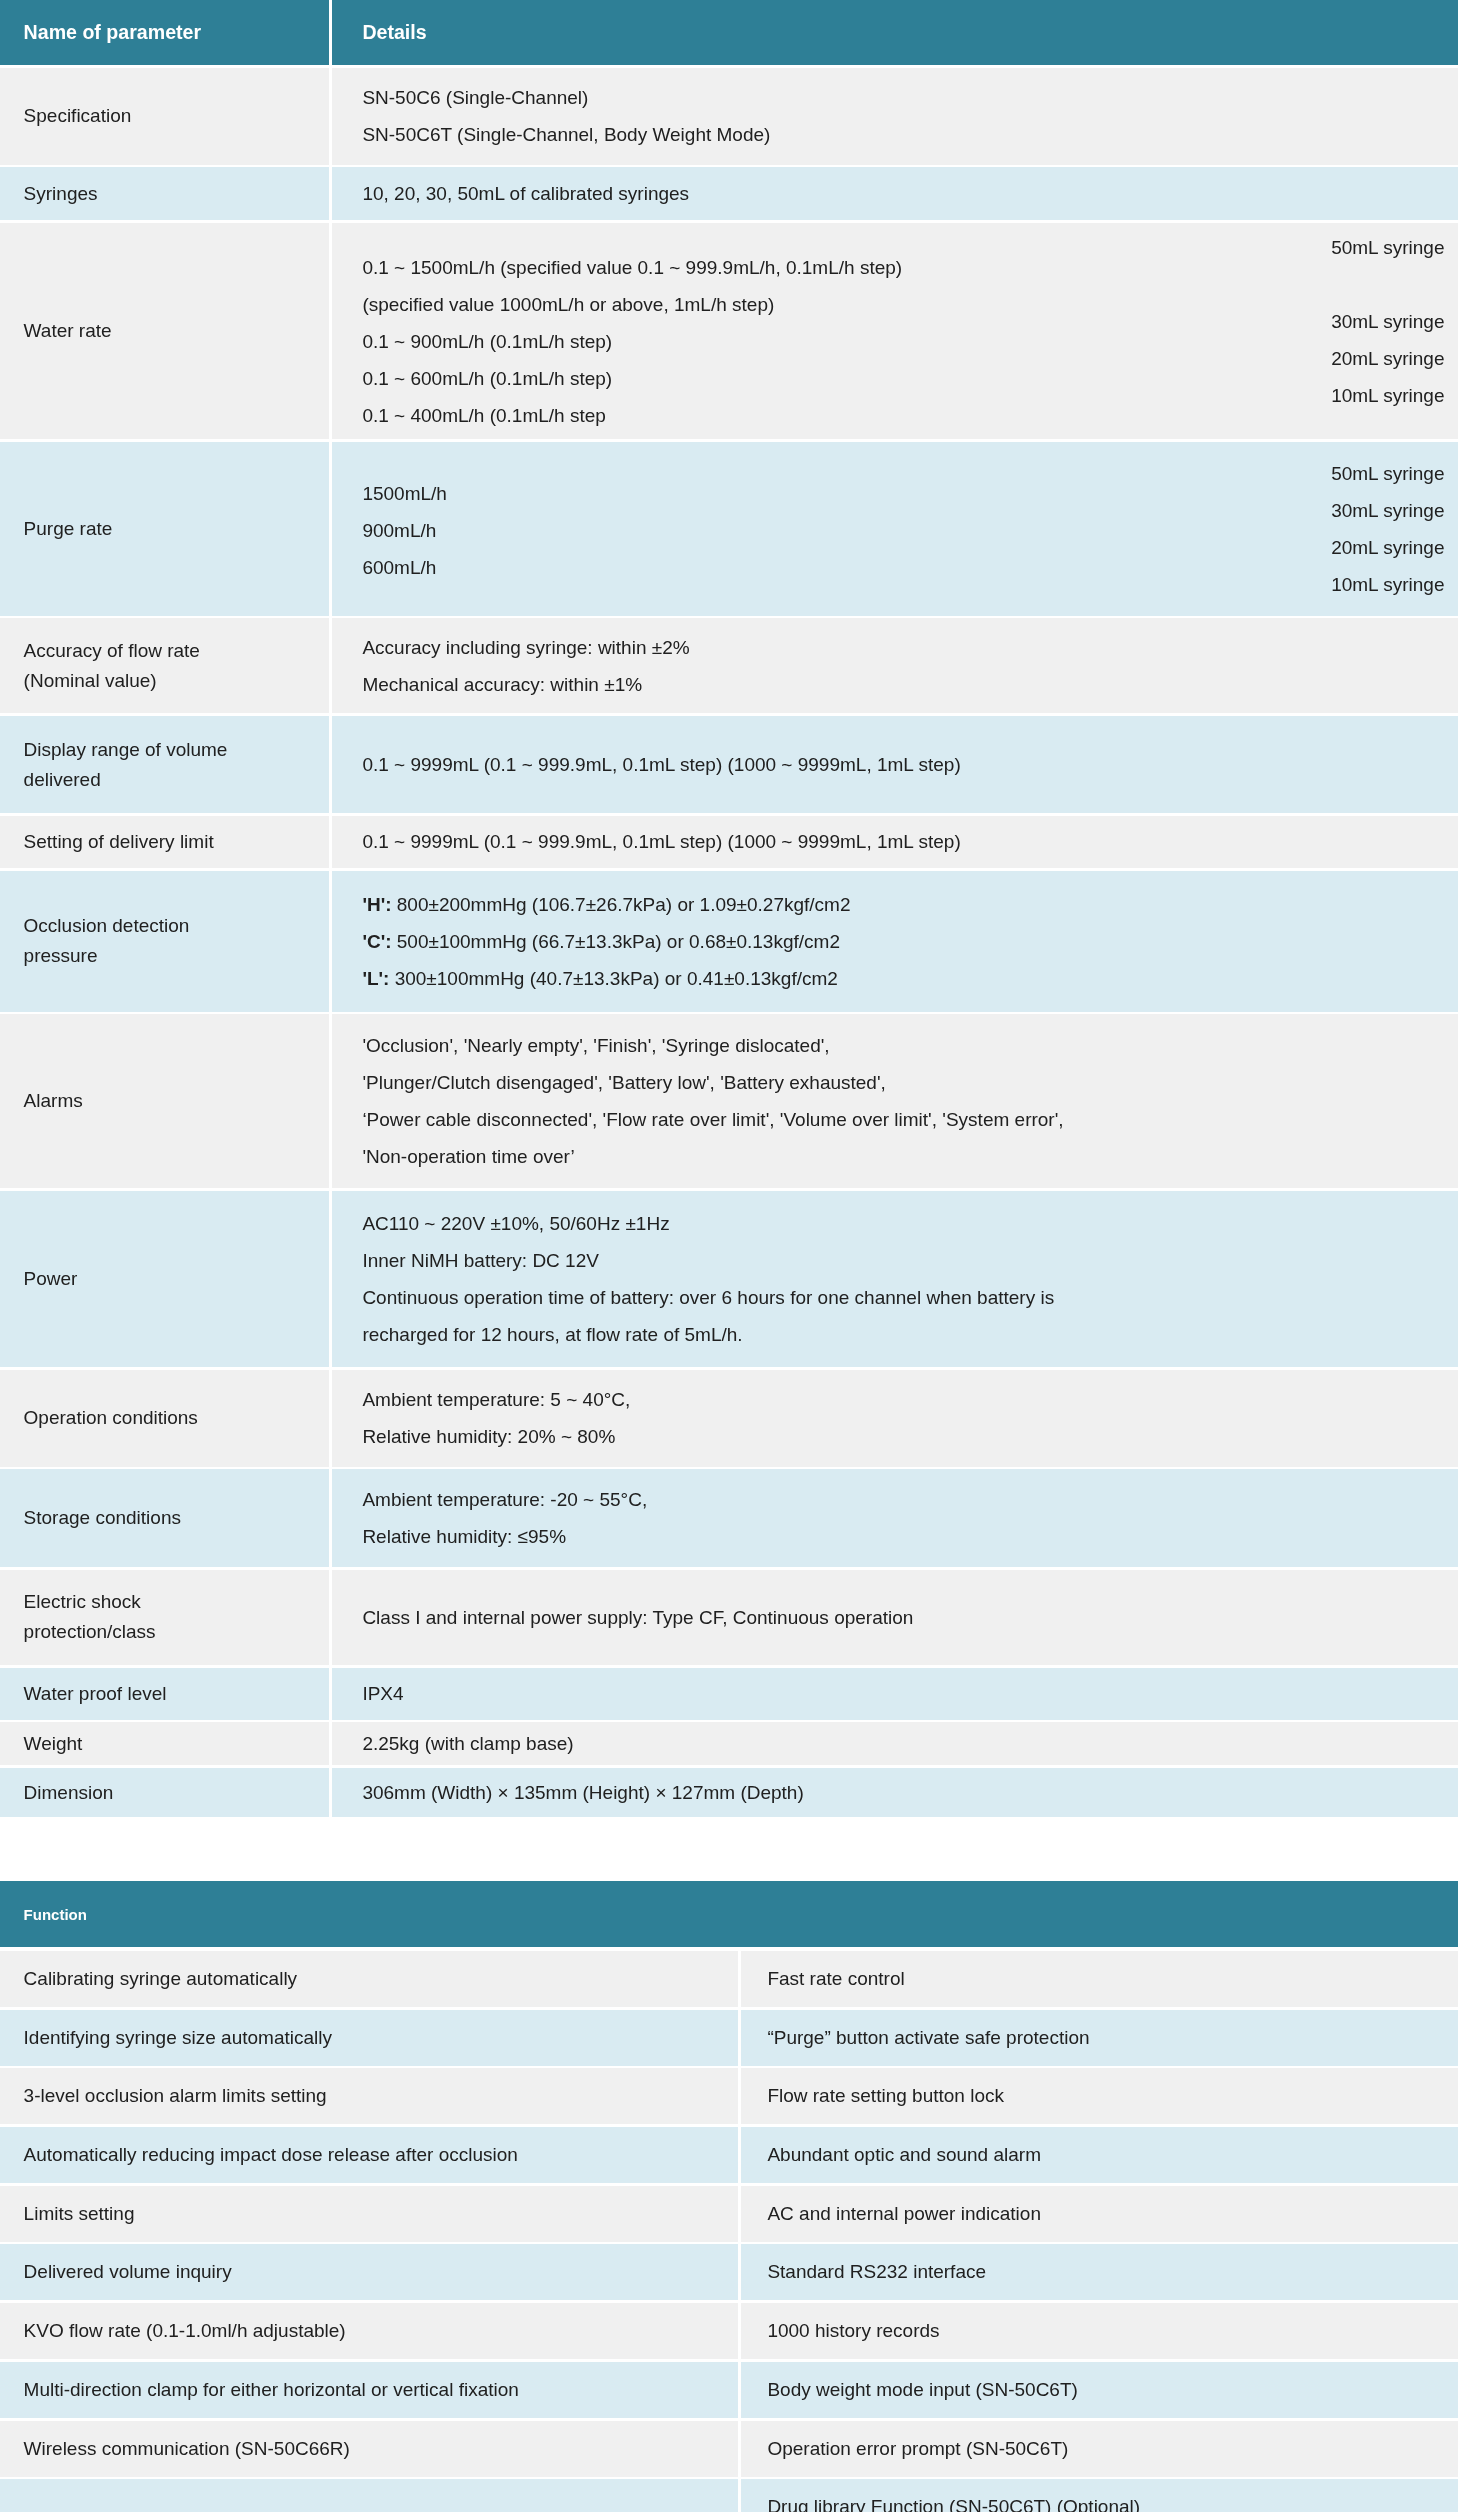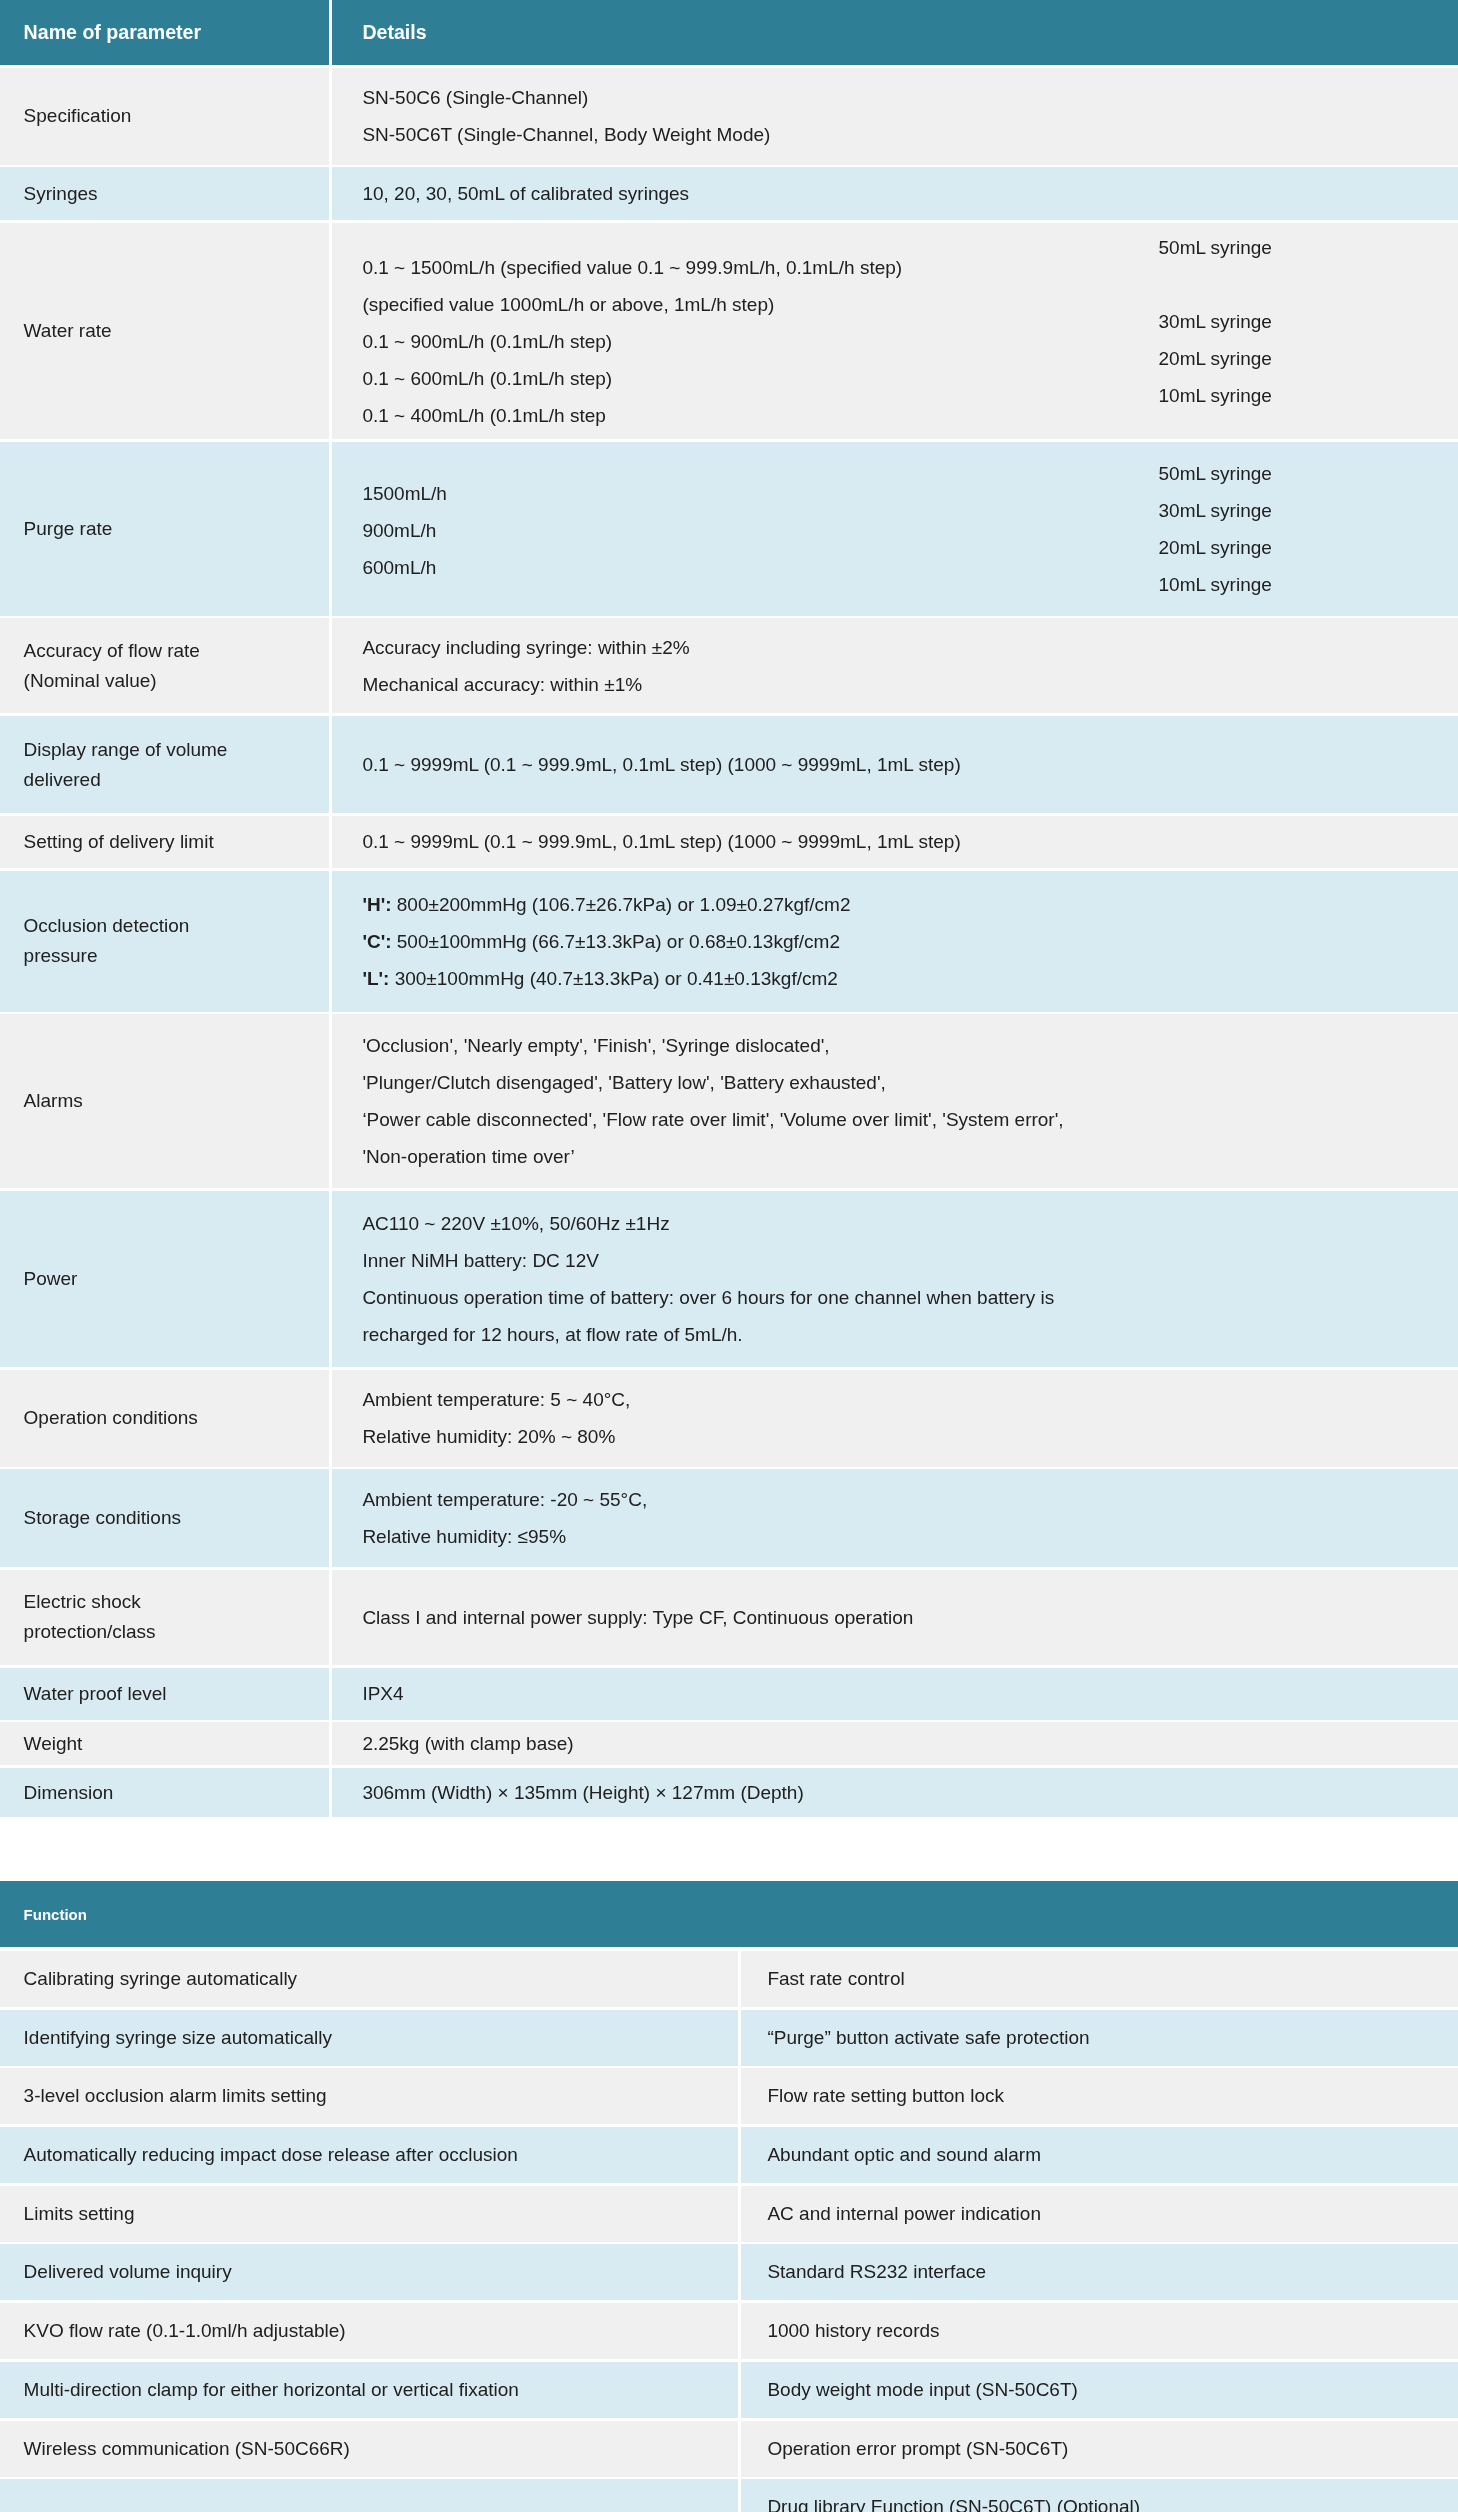"50mL syringe" .split-right .rline { text-align: none -> right }
